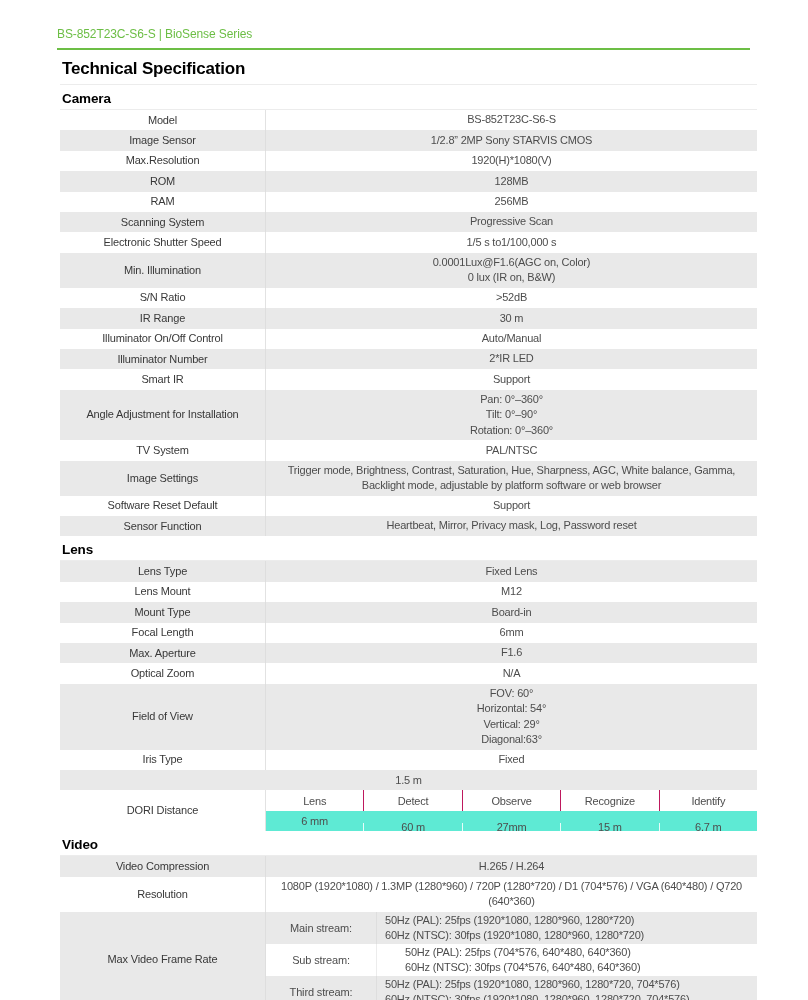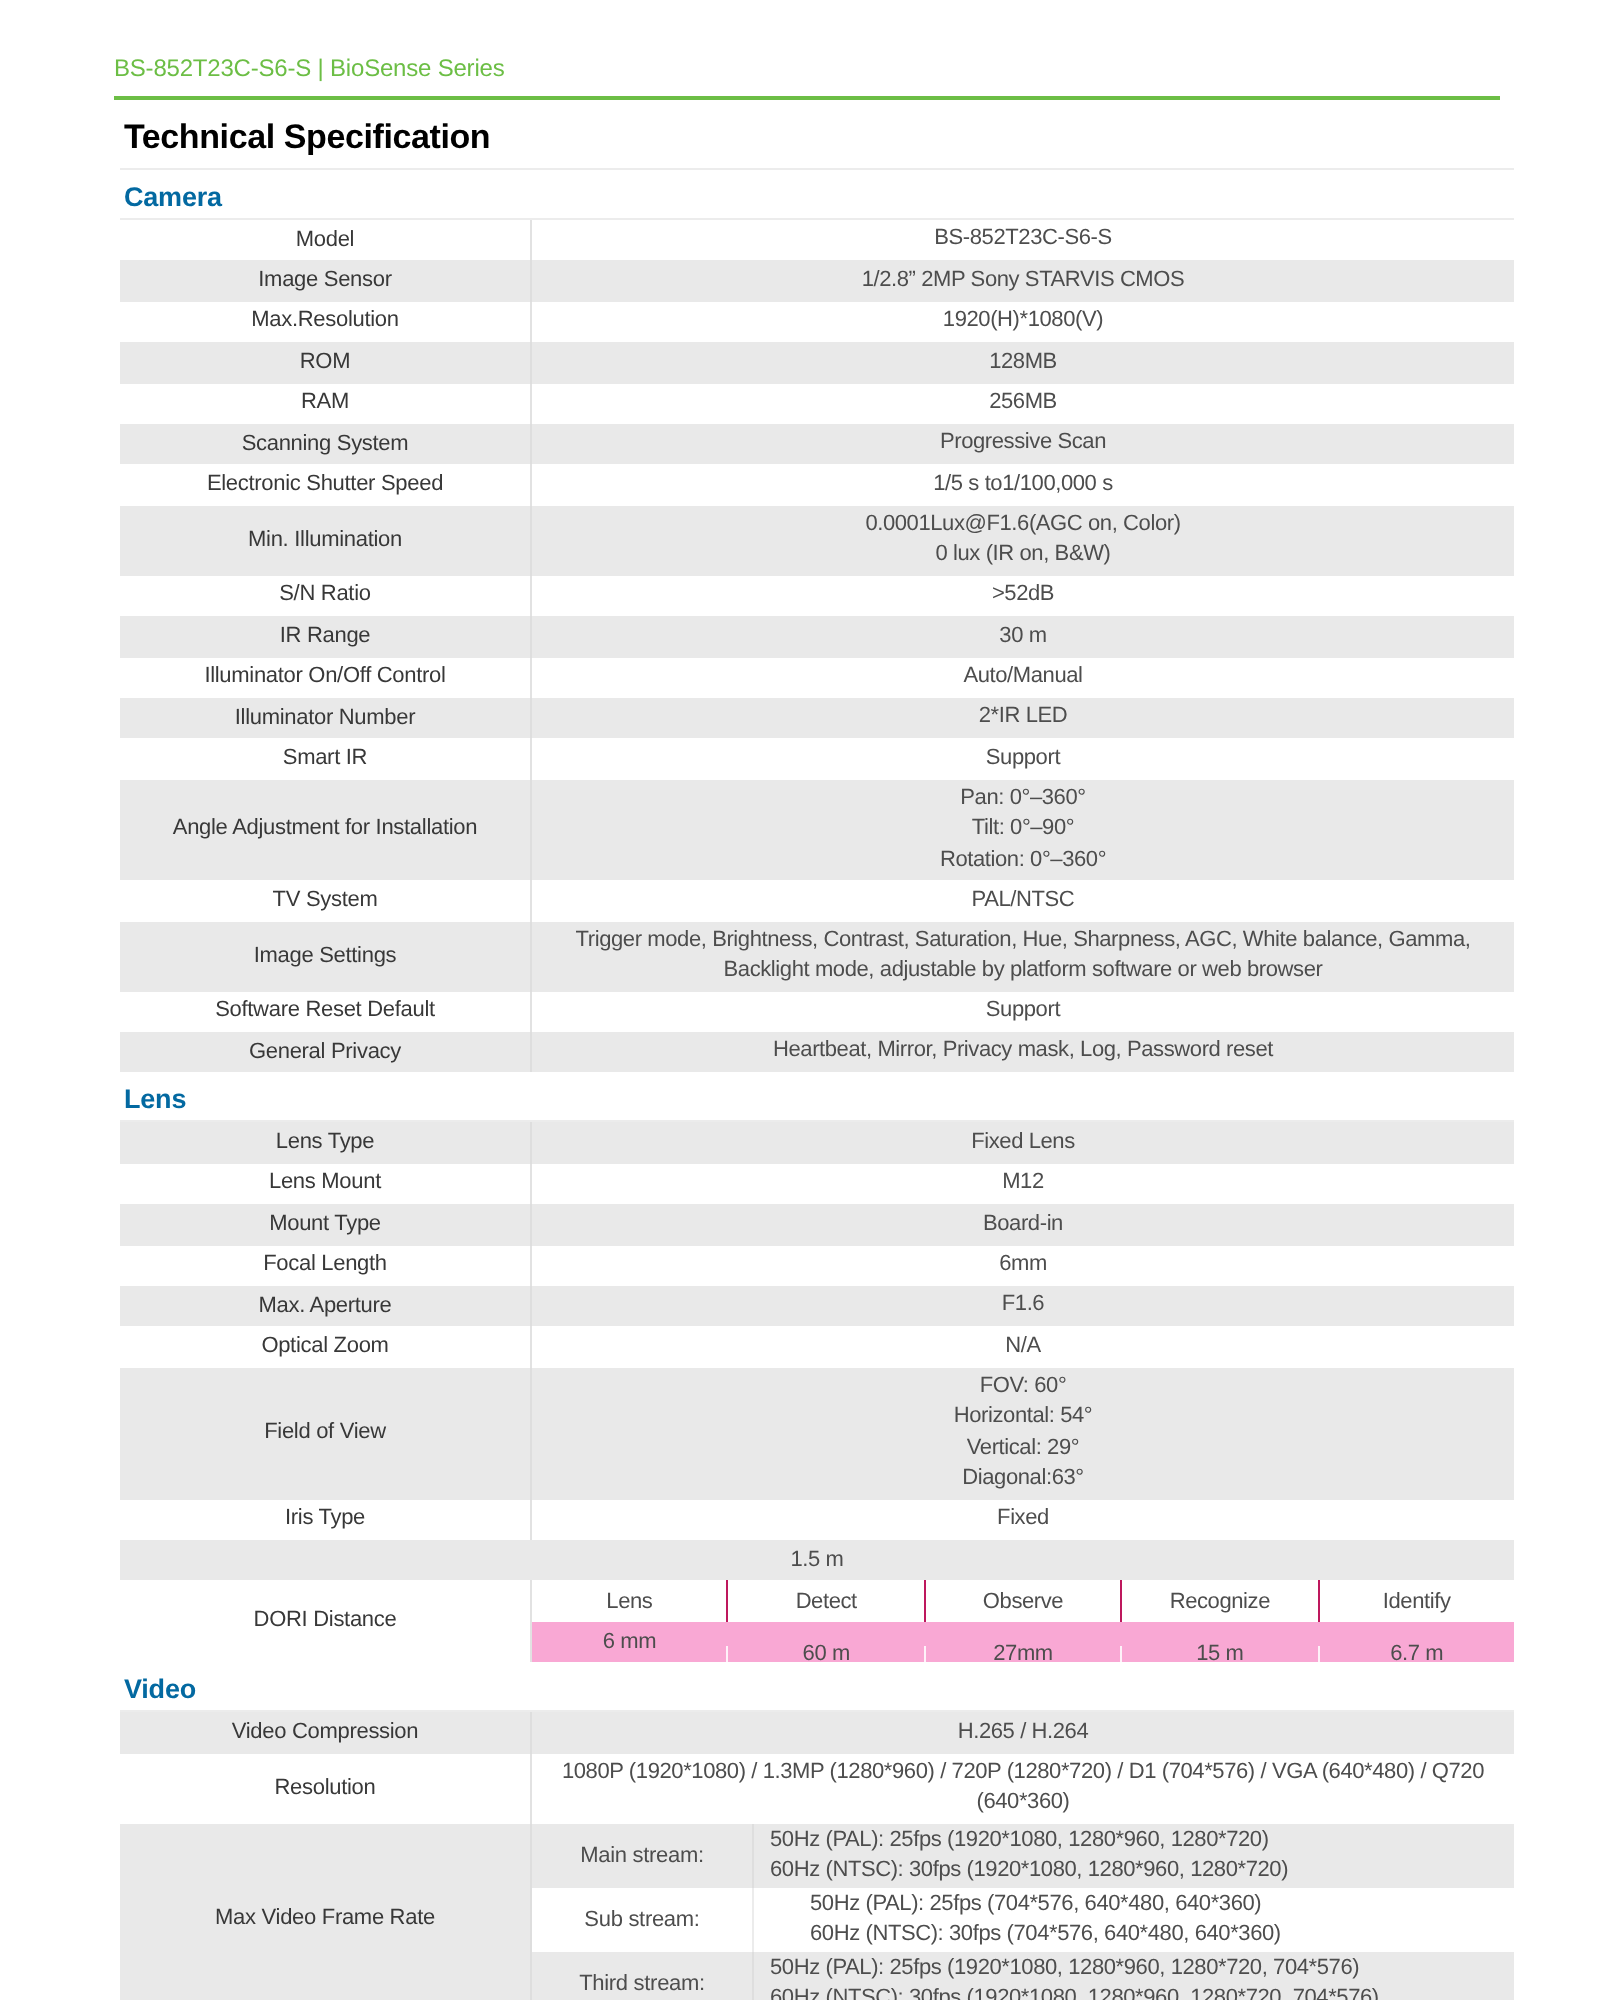"Camera" .section-title { color: #0369a1 -> #000000 }
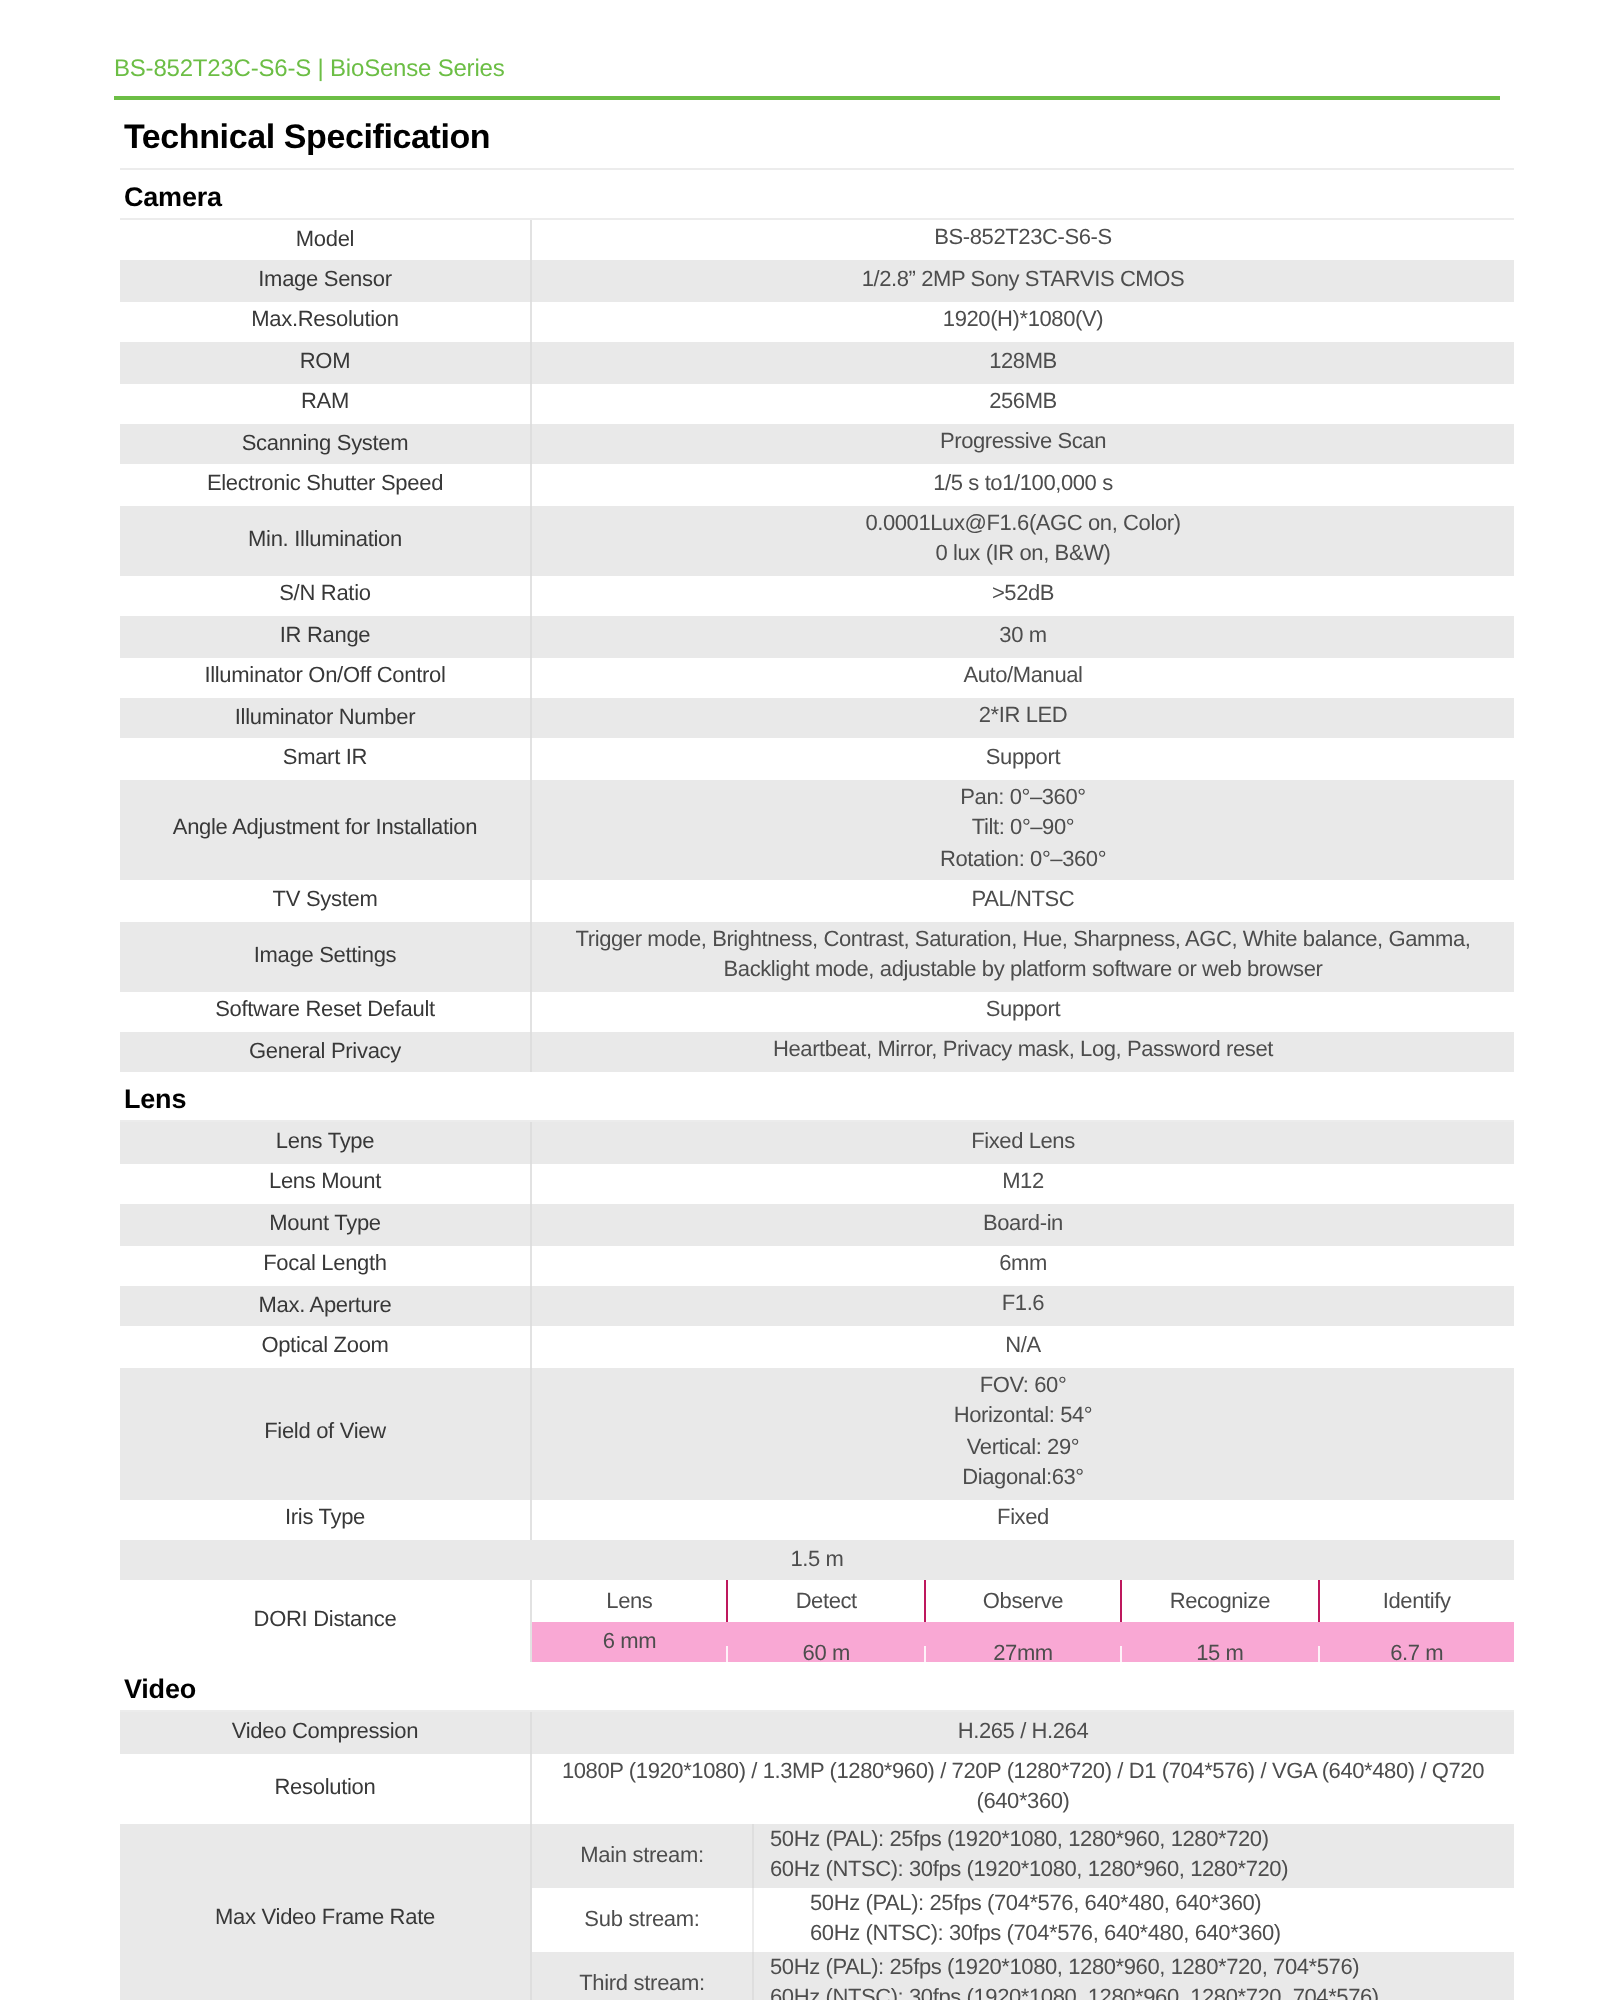"General Privacy" div.cell-label { text: General Privacy -> Sensor Function }
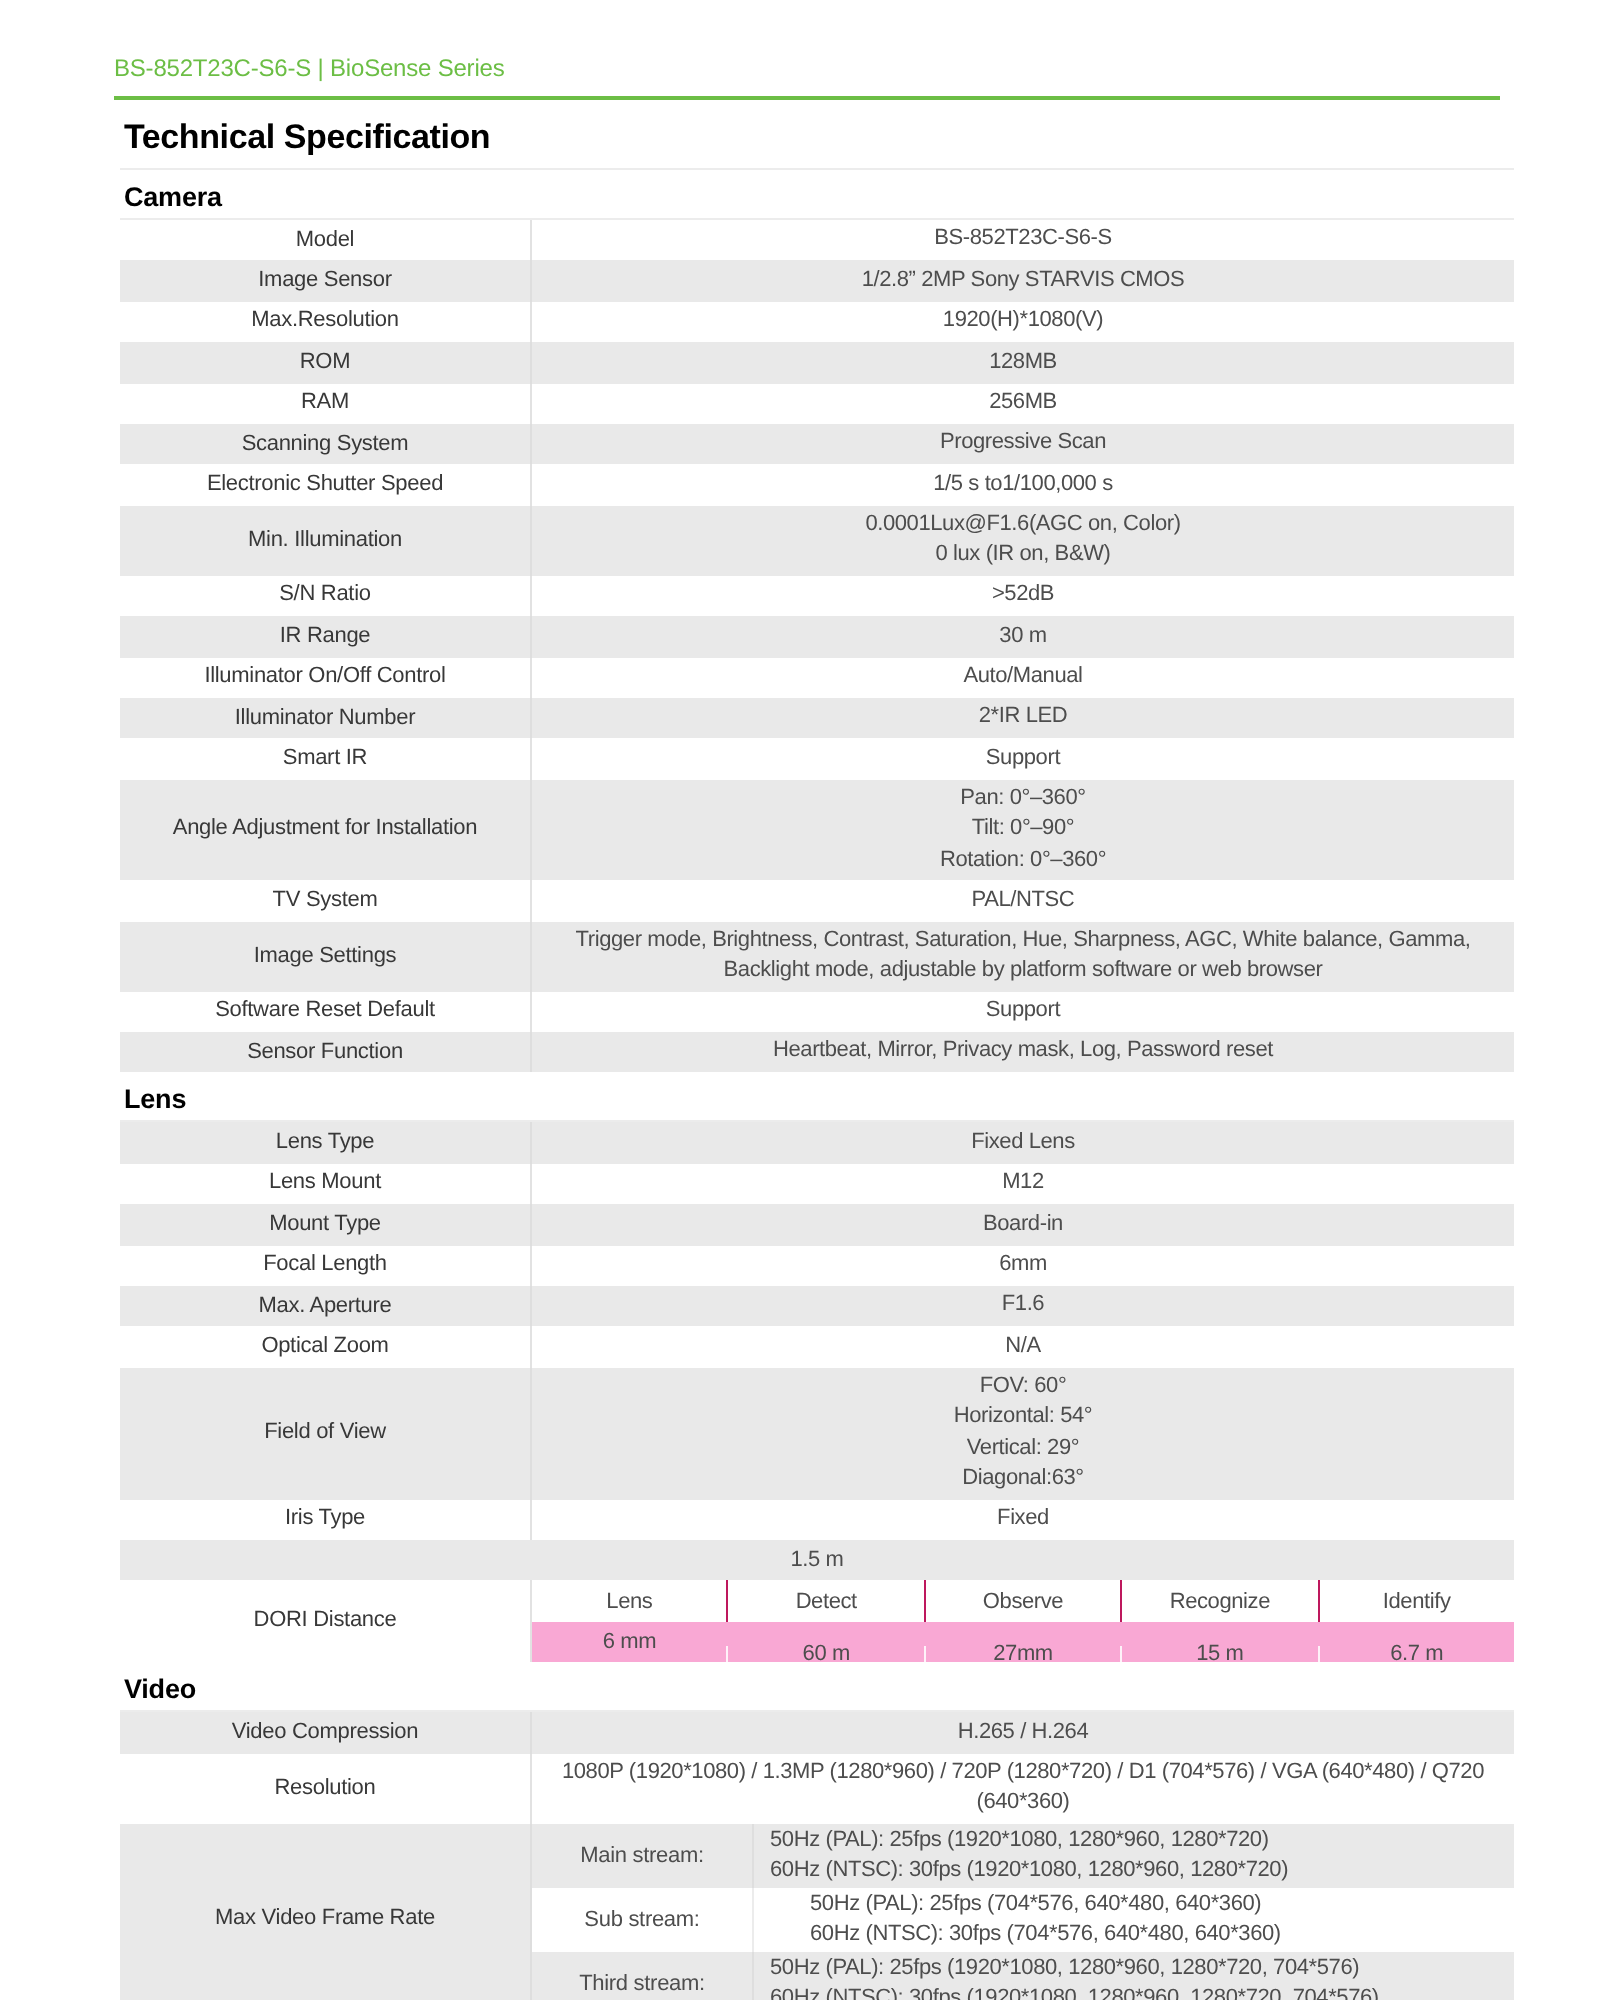"6 mm" .dori-row.vals { background: #f9a8d4 -> #5eead4 }
